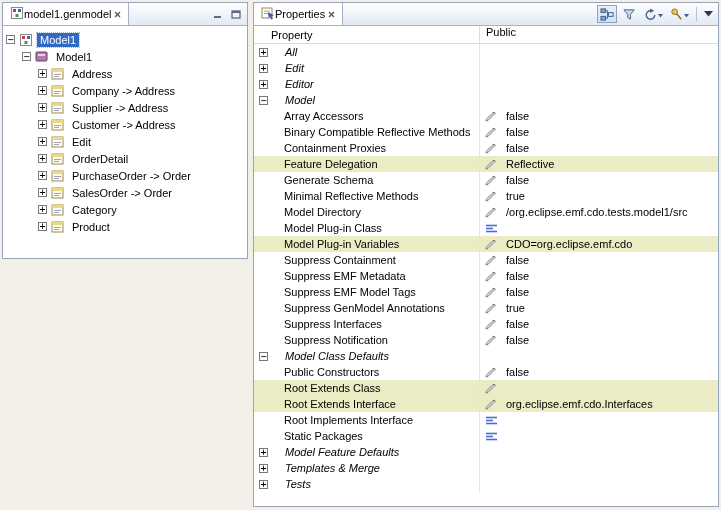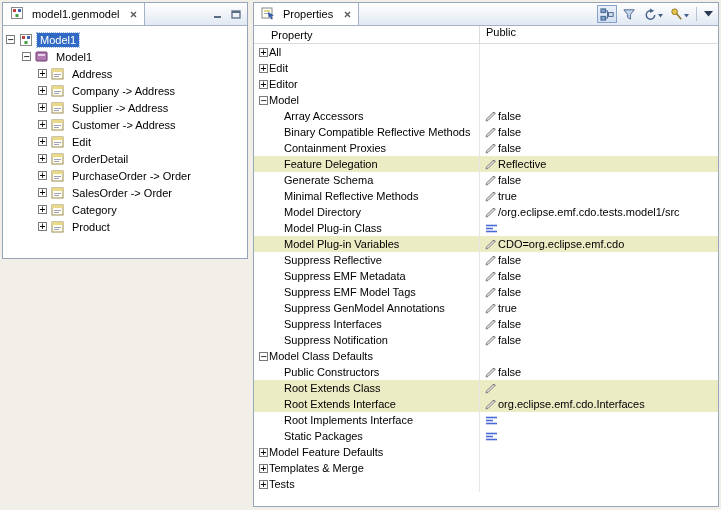"model1.genmodel" .tab { gap: 8px -> 0 }
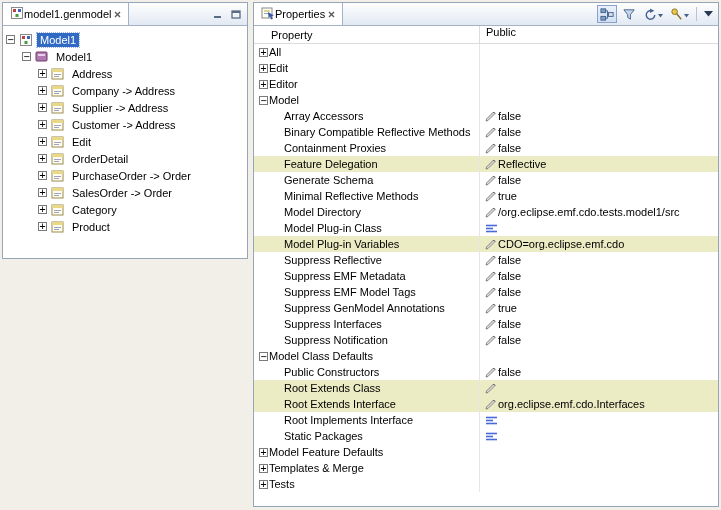"All" .plabel { font-style: none -> italic; margin-left: 1px -> 17px }
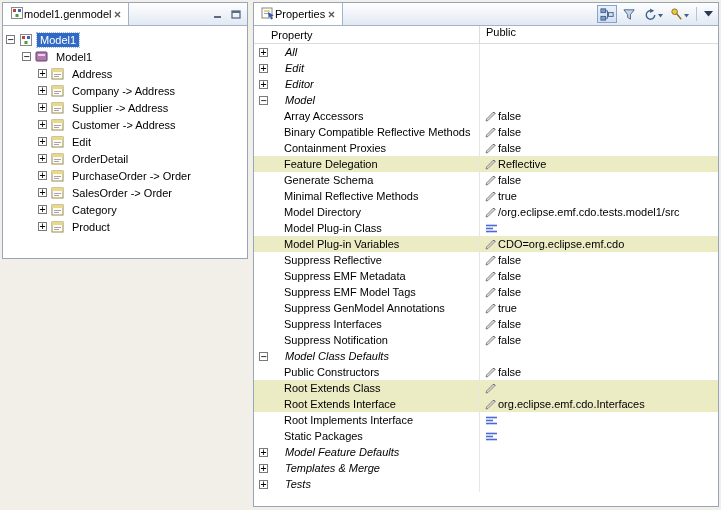"false" .vcell { gap: 0 -> 8px }
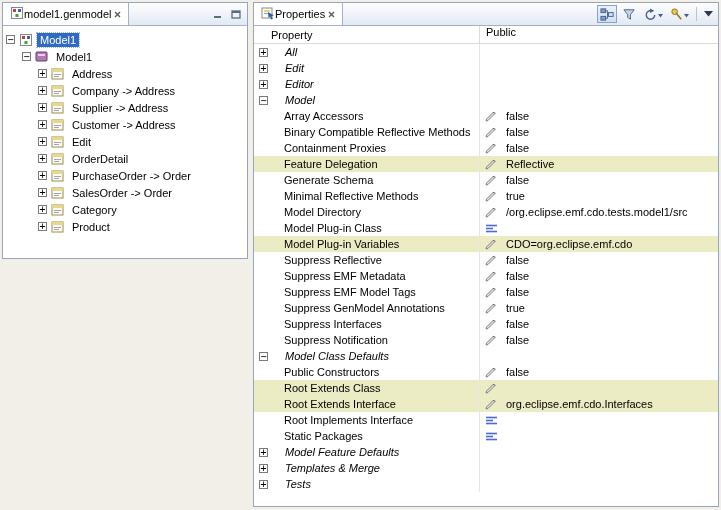"Suppress Reflective" span { text: Reflective -> Containment }
